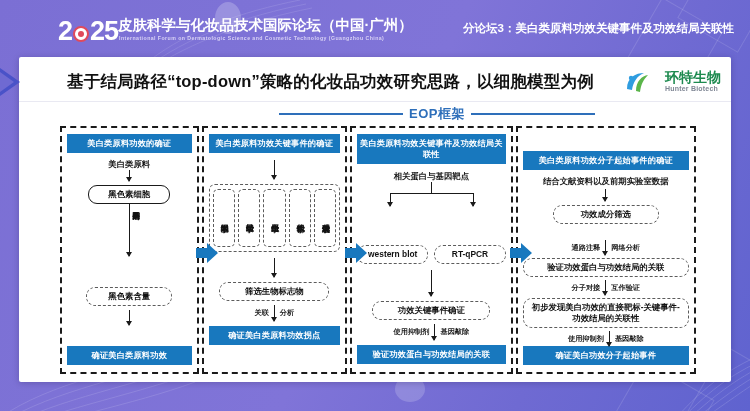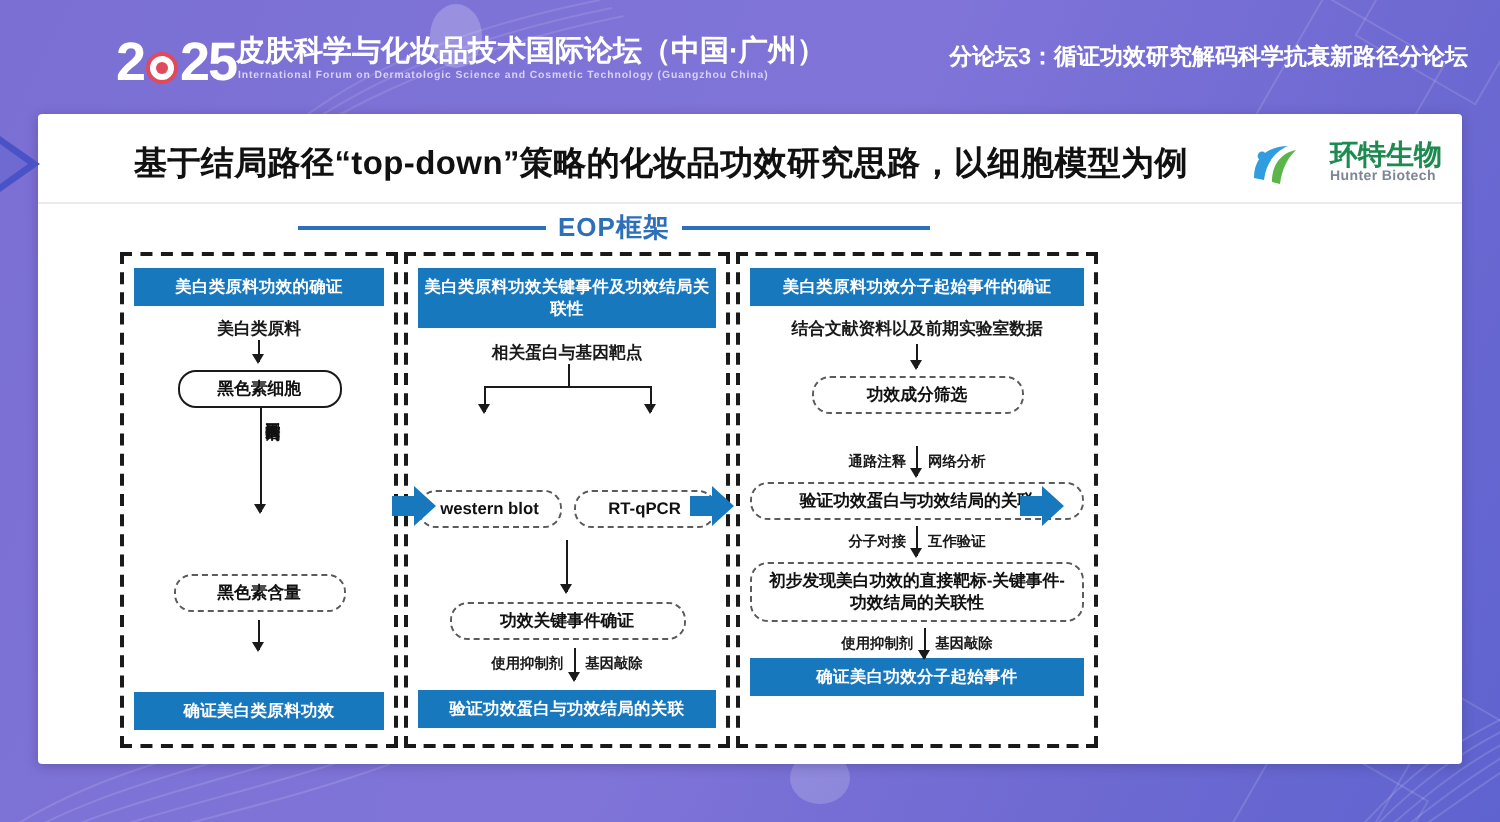"分论坛3：循证功效研究解码科学抗衰新路径分论坛" div.forum-tag { text: 循证功效研究解码科学抗衰新路径分论坛 -> 美白类原料功效关键事件及功效结局关联性 }
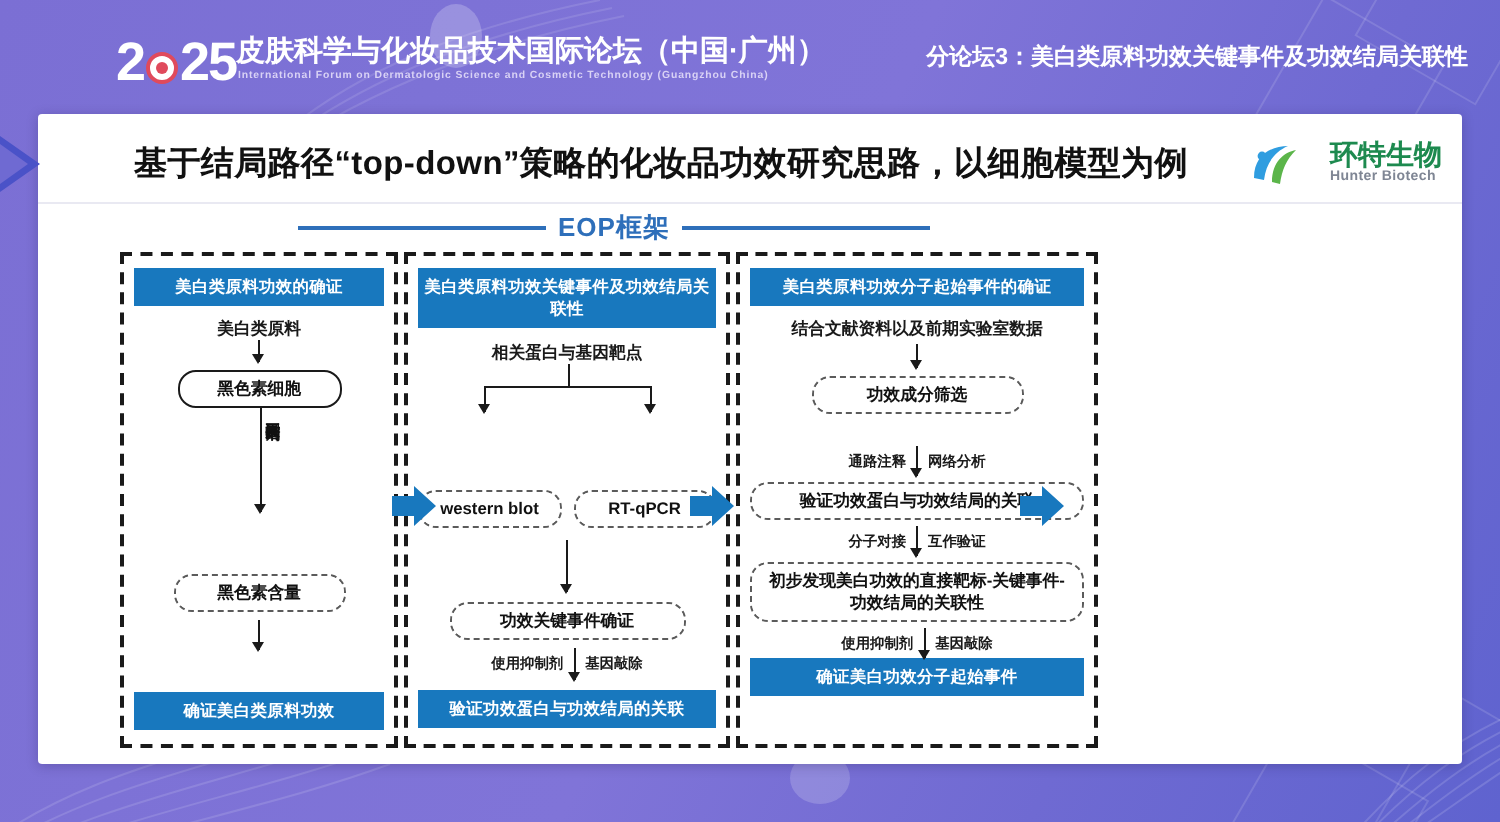"EOP框架" .eop-wrap { justify-content: center -> flex-end }
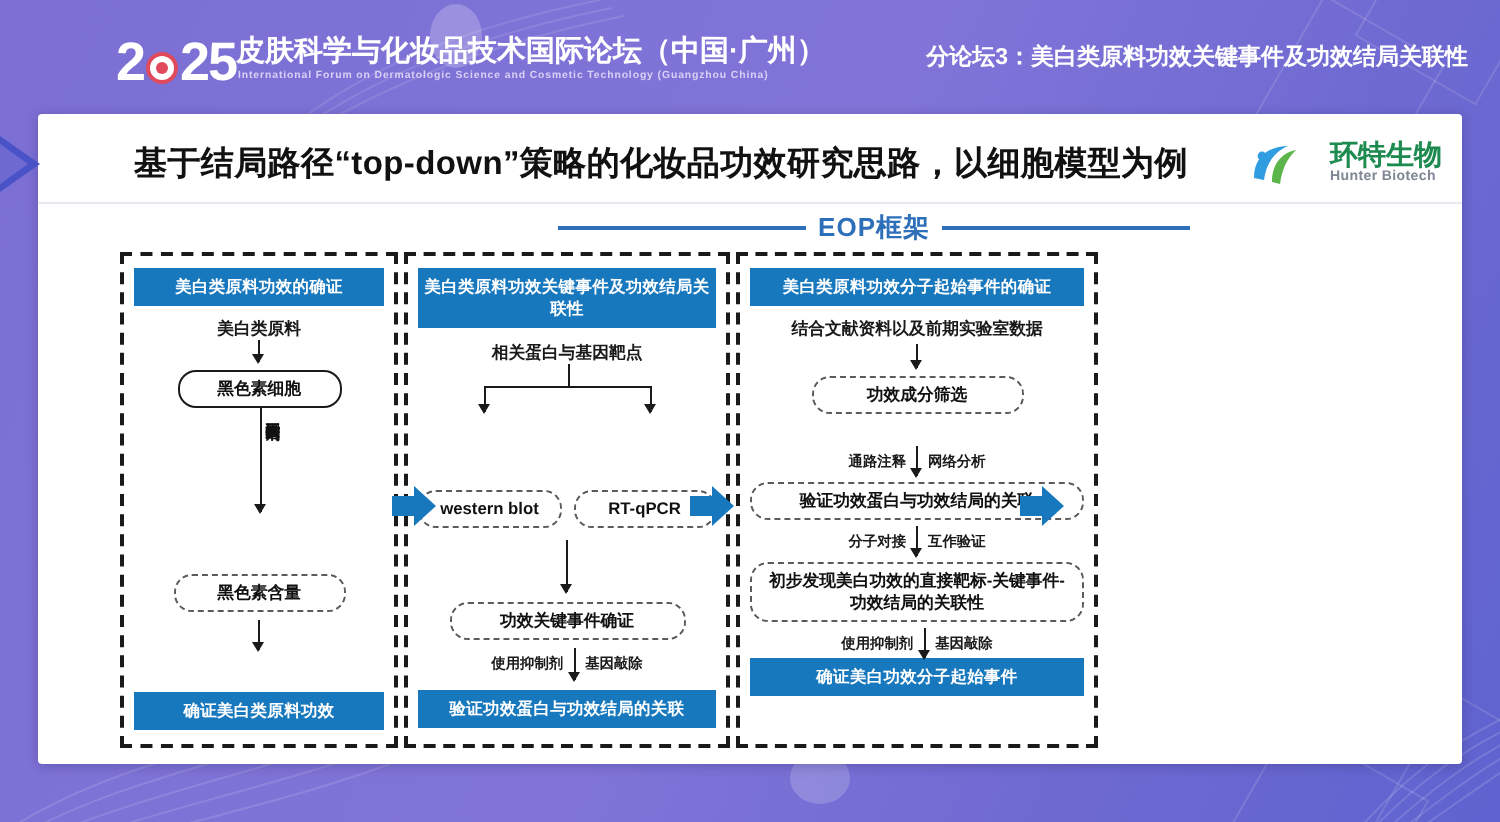"美白类原料功效关键事件的确证" div.col { html: none -> <div> <div>美白类原料功效关键事件的确证</div> <div></div> <div> <div>基因组学</div> <div>转录组学</div> <div>蛋白组学</div> <div>代谢组学</div> <div>表观遗传学</div> </div> <div></div> <div>筛选生物标志物</div> <div> <span>关联</span> <span></span> <span>分析</span> </div> <div>确证美白类原料功效拐点</div> </div> }
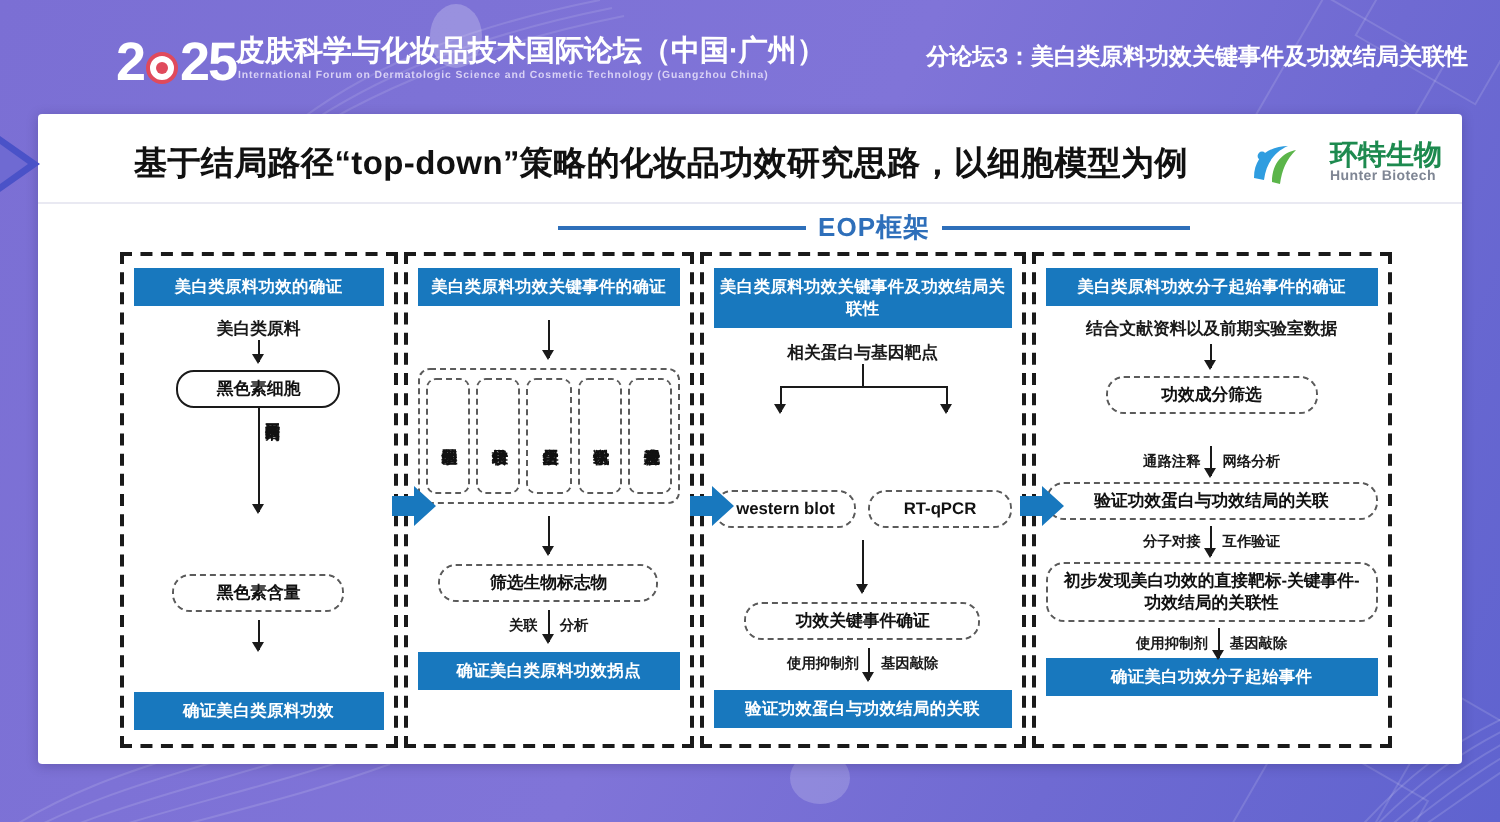"美白类原料功效分子起始事件的确证" .col.c4 { justify-content: none -> flex-end }
